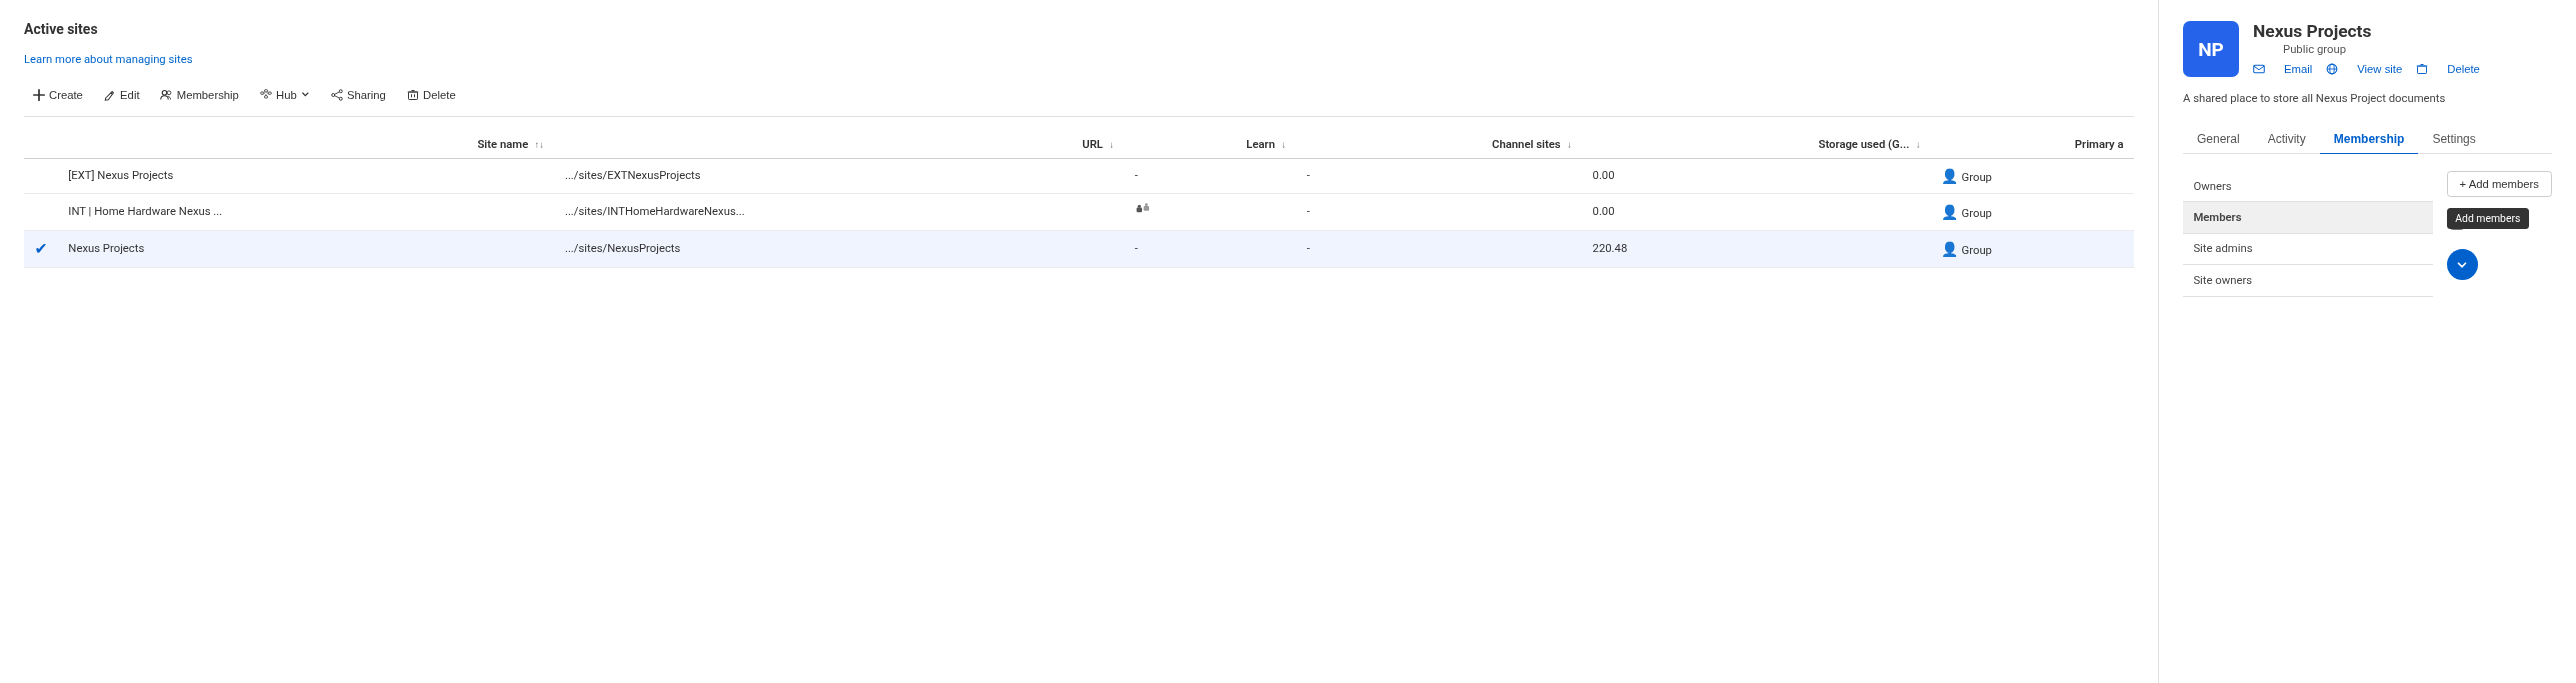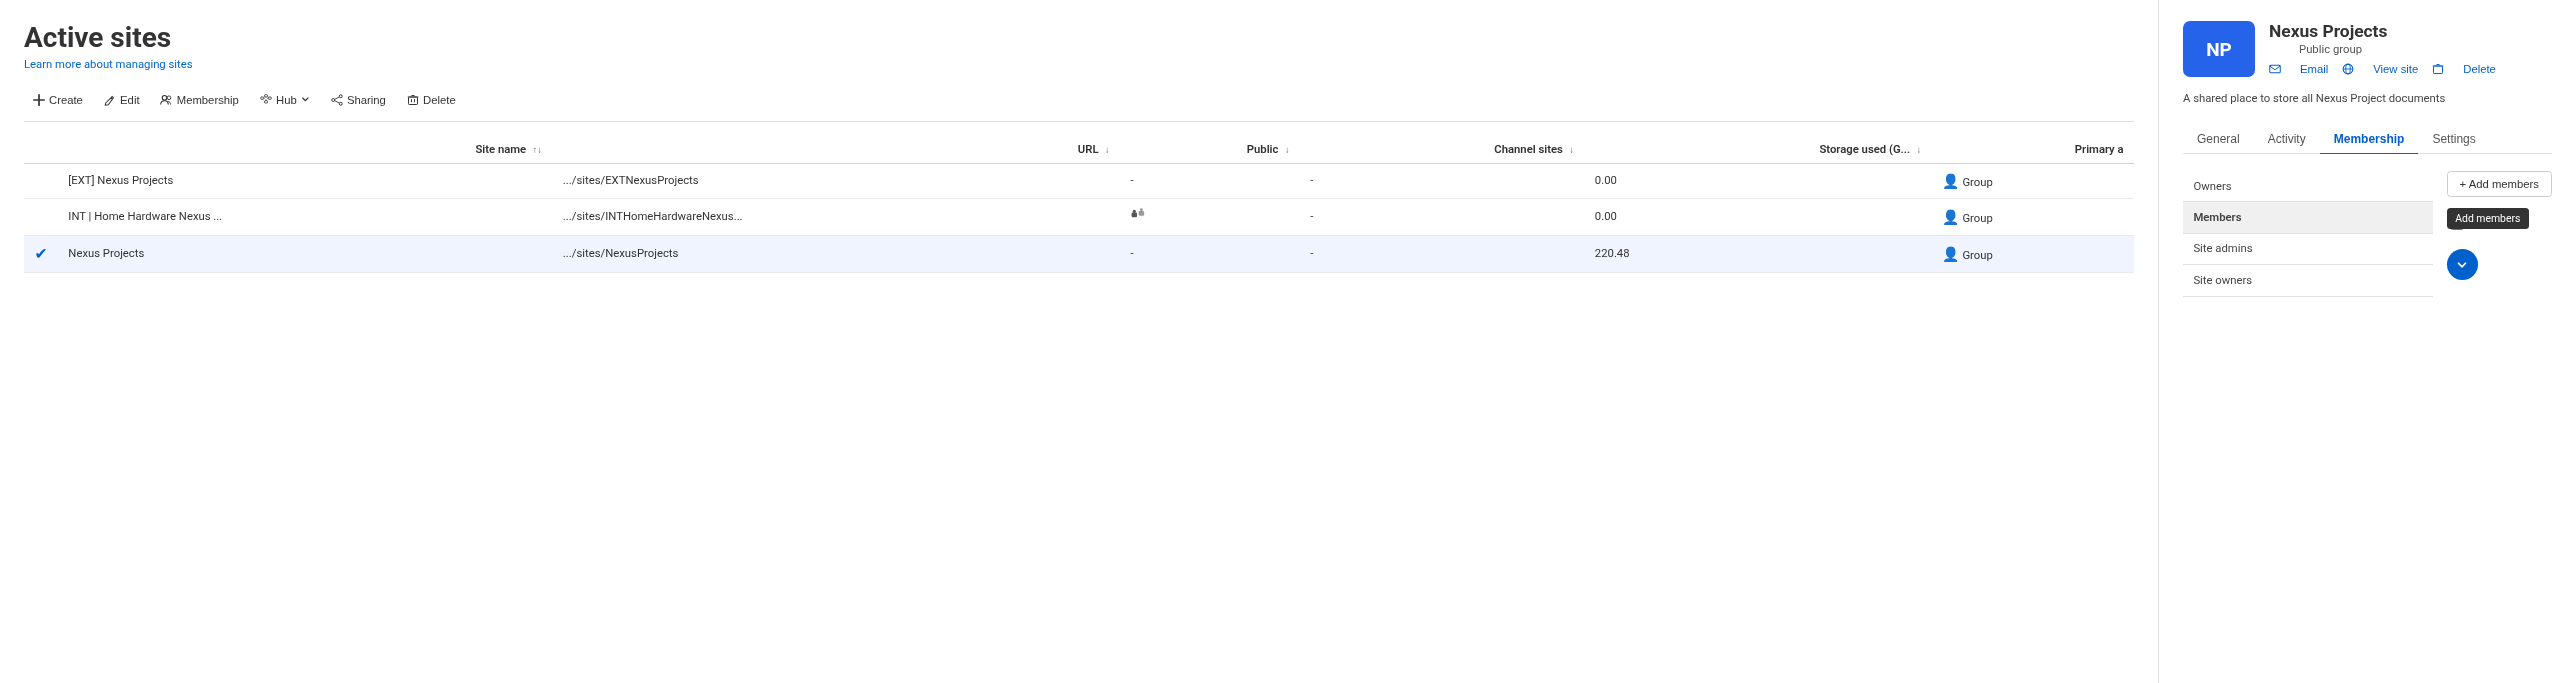"Active sites" .page-title { font-size: 28px -> 14px; margin-bottom: 3px -> 15px }
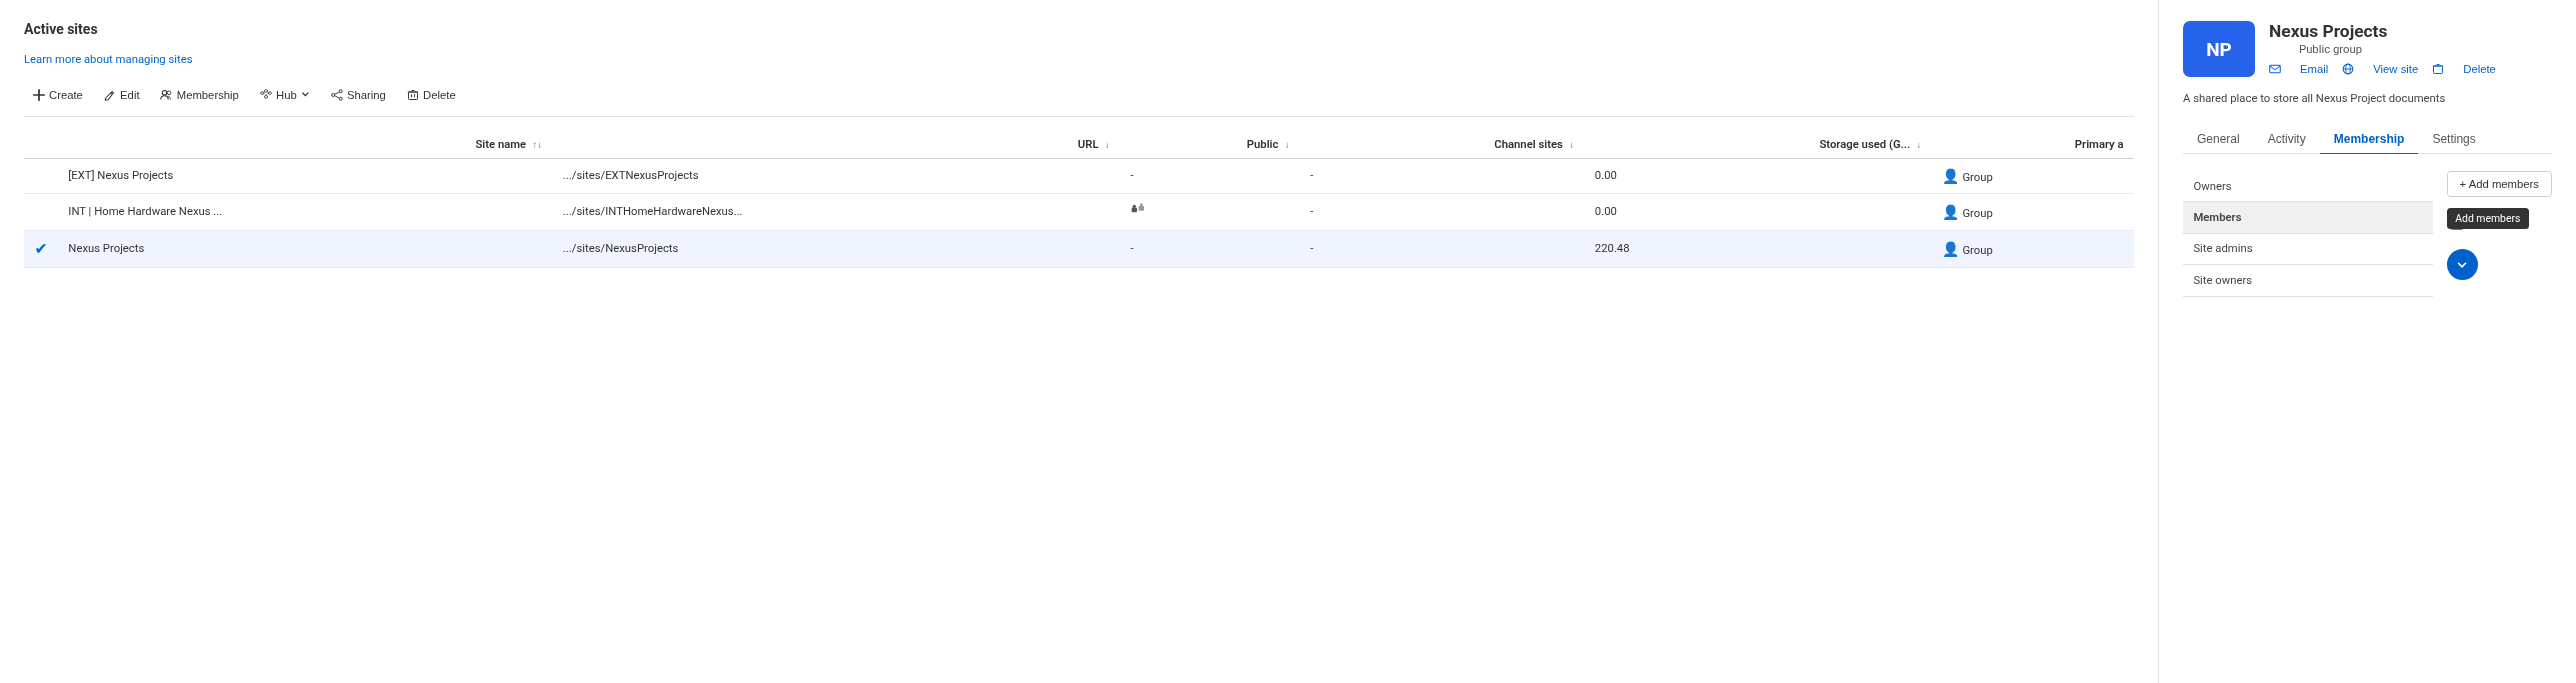"NP" .org-avatar { width: 72px -> 56px }
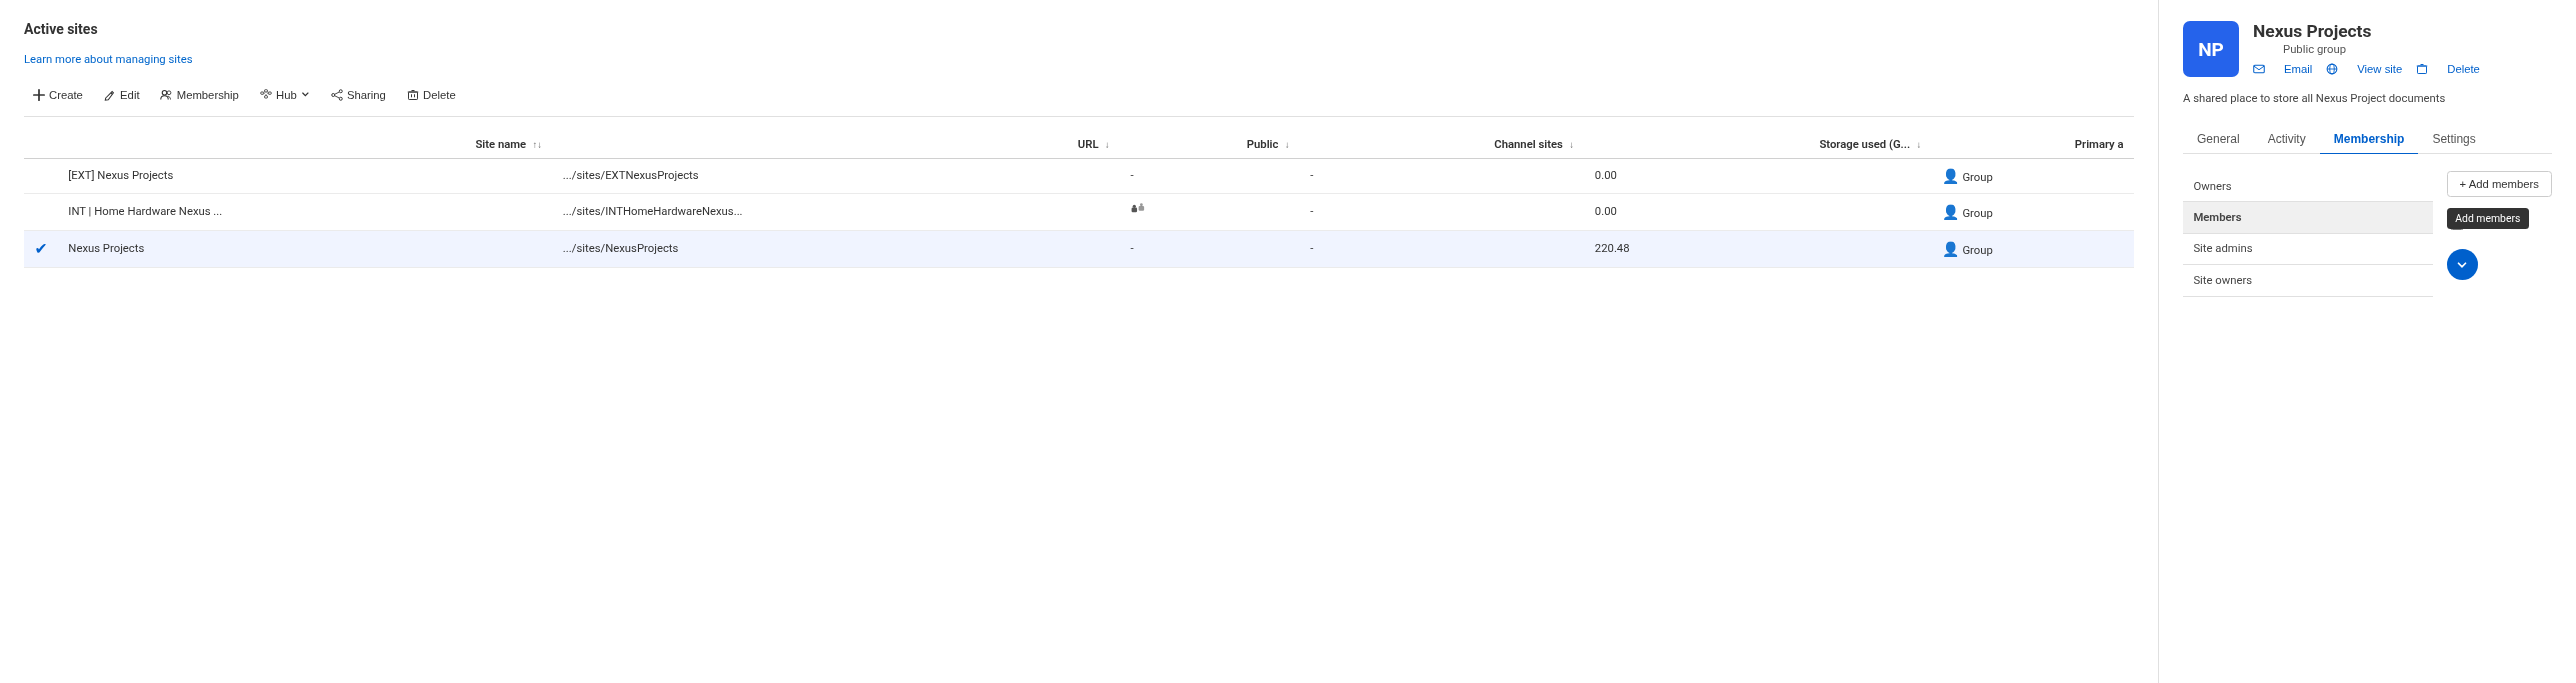"Public" span { text: Public -> Learn }
